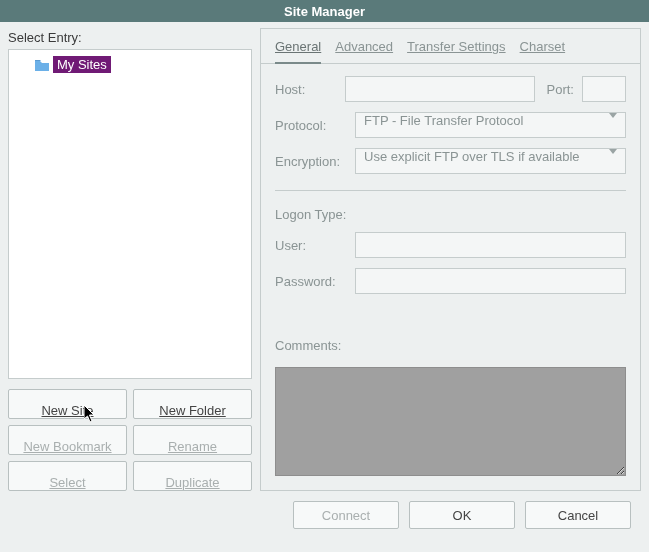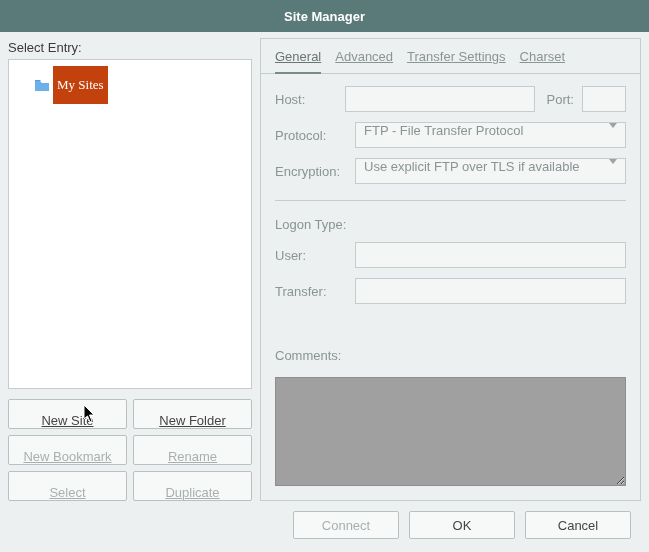"Site Manager" .titlebar { height: 32px -> 22px }
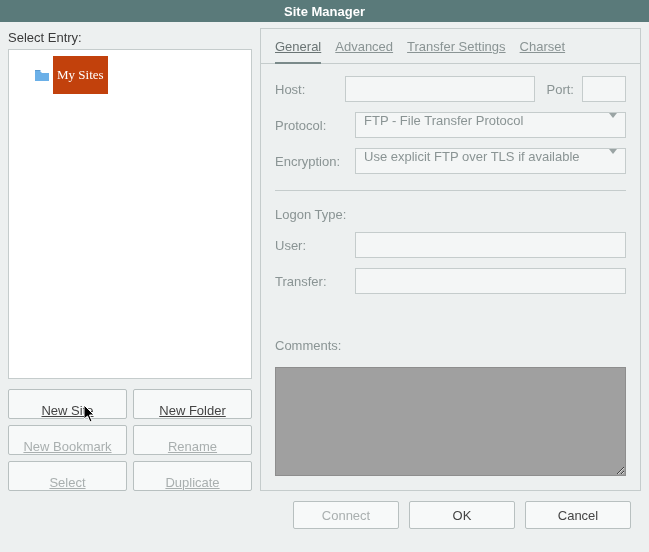"My Sites" .tree-label { background: #c2410c -> #701a75; font-family: Liberation Serif, serif -> none; padding: 11px 4px -> 1px 4px }
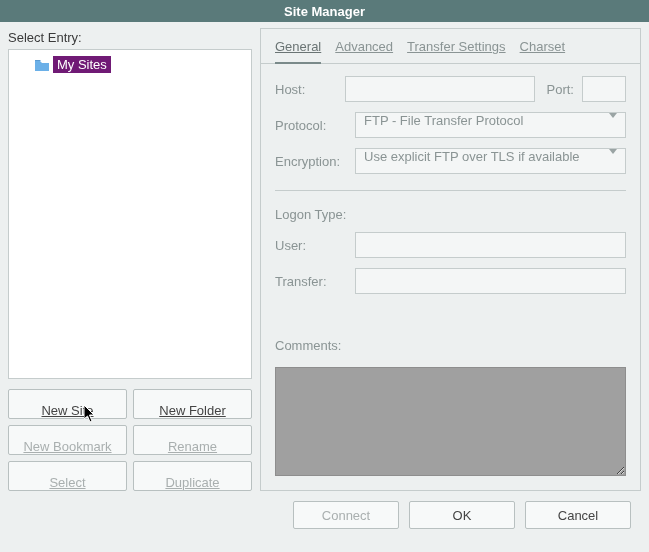"Transfer:" span.lbl { text: Transfer -> Password }
